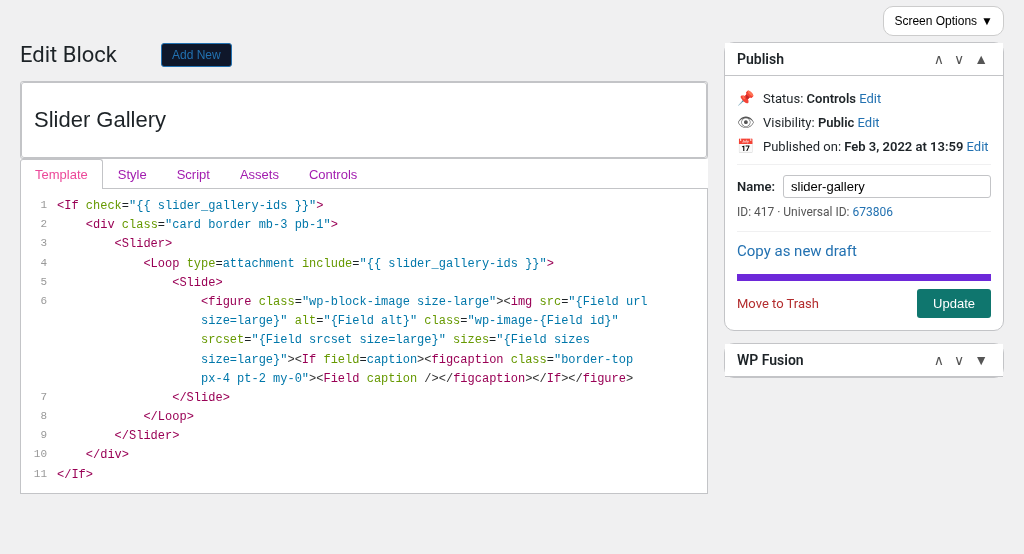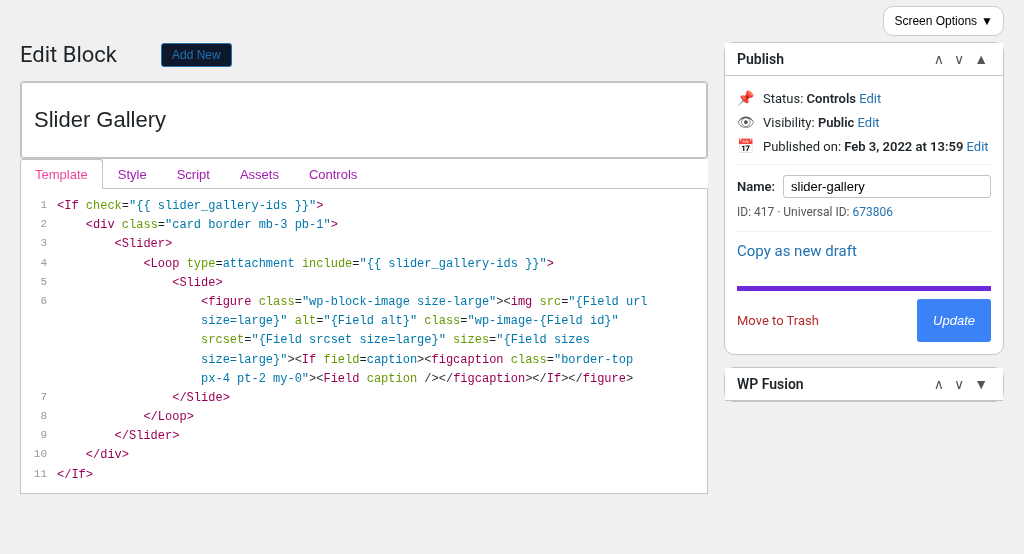"Move to Trash" .publish-actions { border-top: 5px solid #6d28d9 -> 7px solid #6d28d9; margin-top: 24px -> 12px }
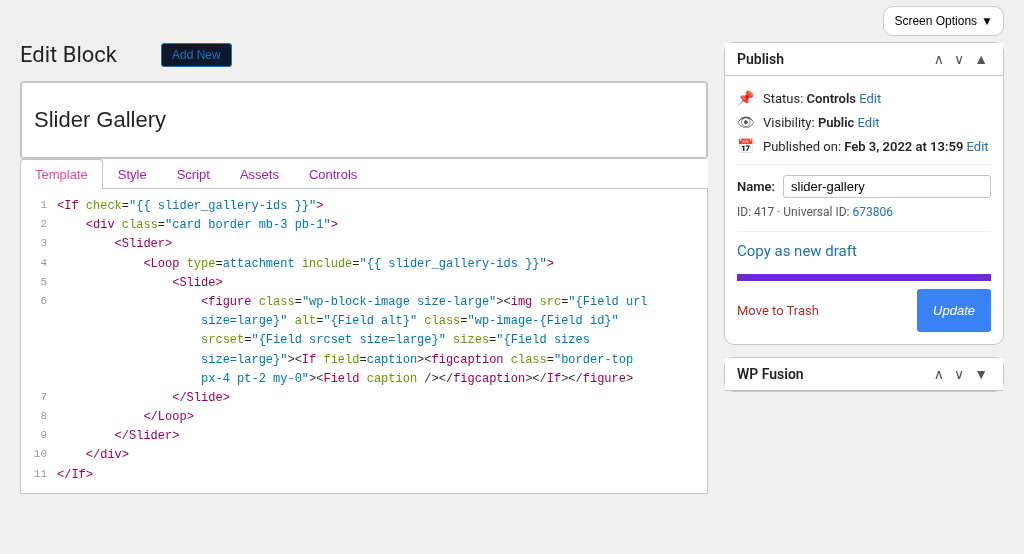"Update" .update-btn { background: #3b82f6 -> #0f766e; font-style: italic -> none; padding: 14px 16px -> 7px 16px }
